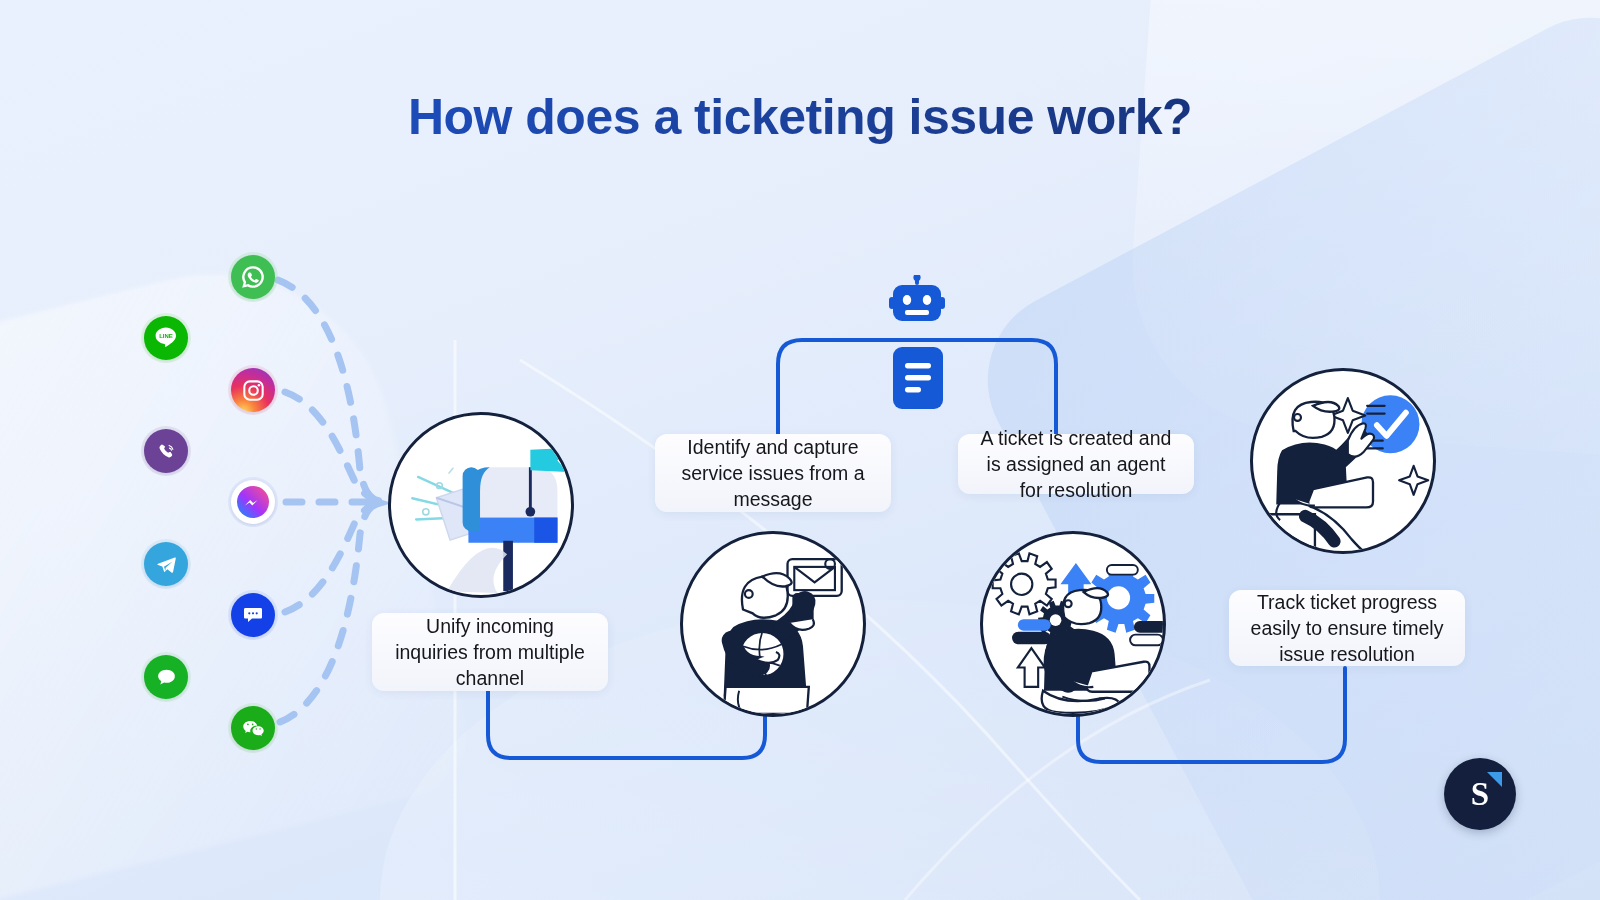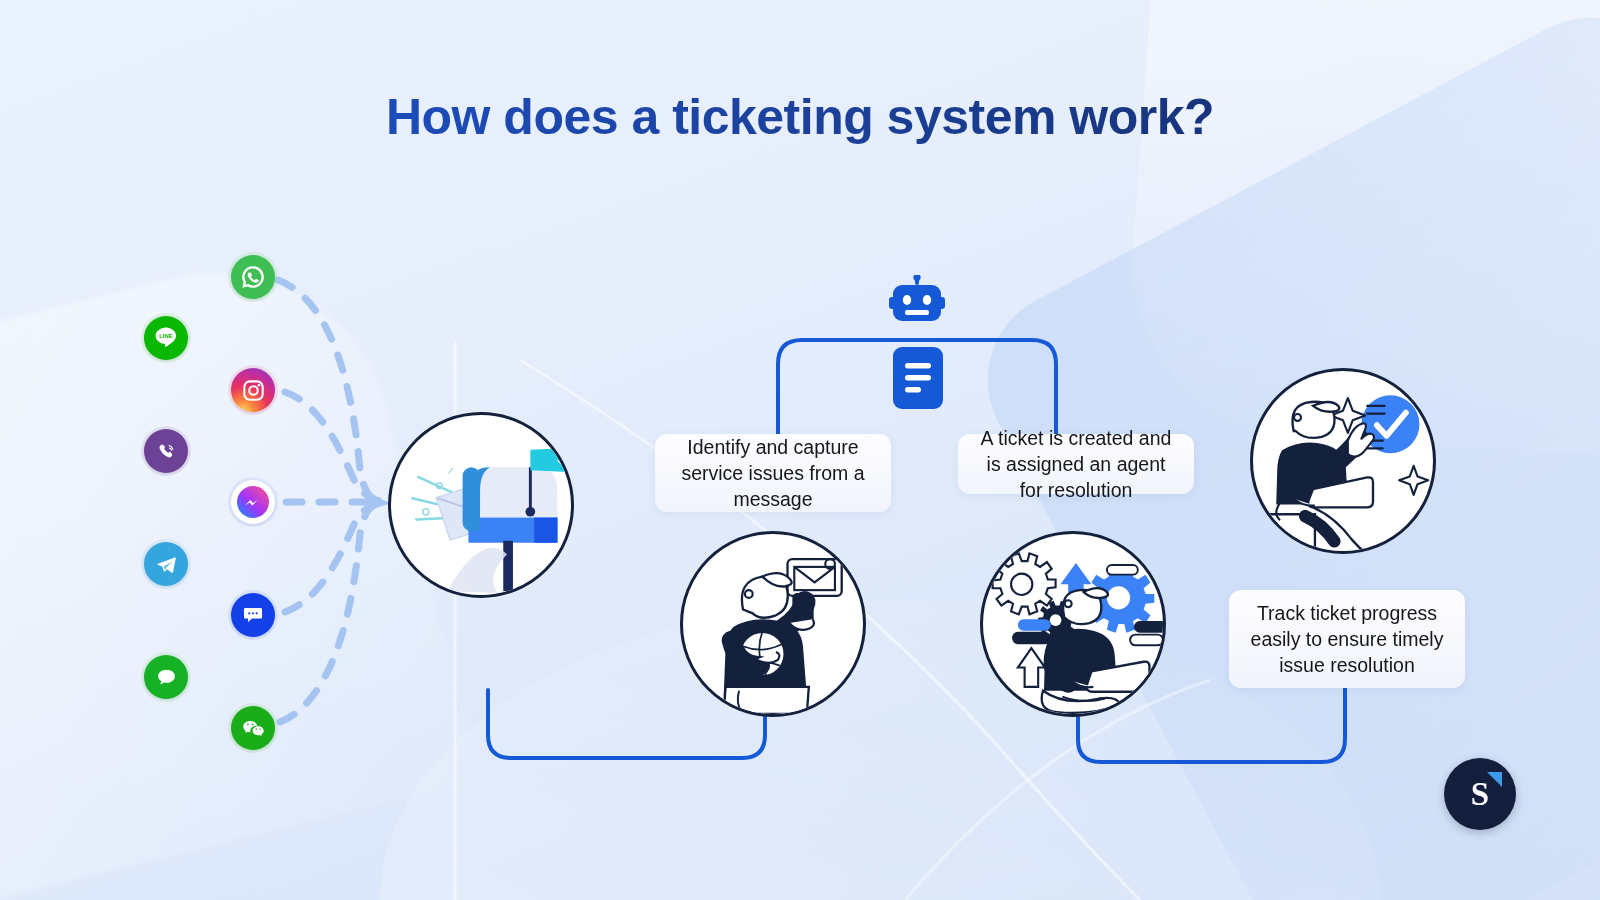"How does a ticketing system" div { text: system -> issue }
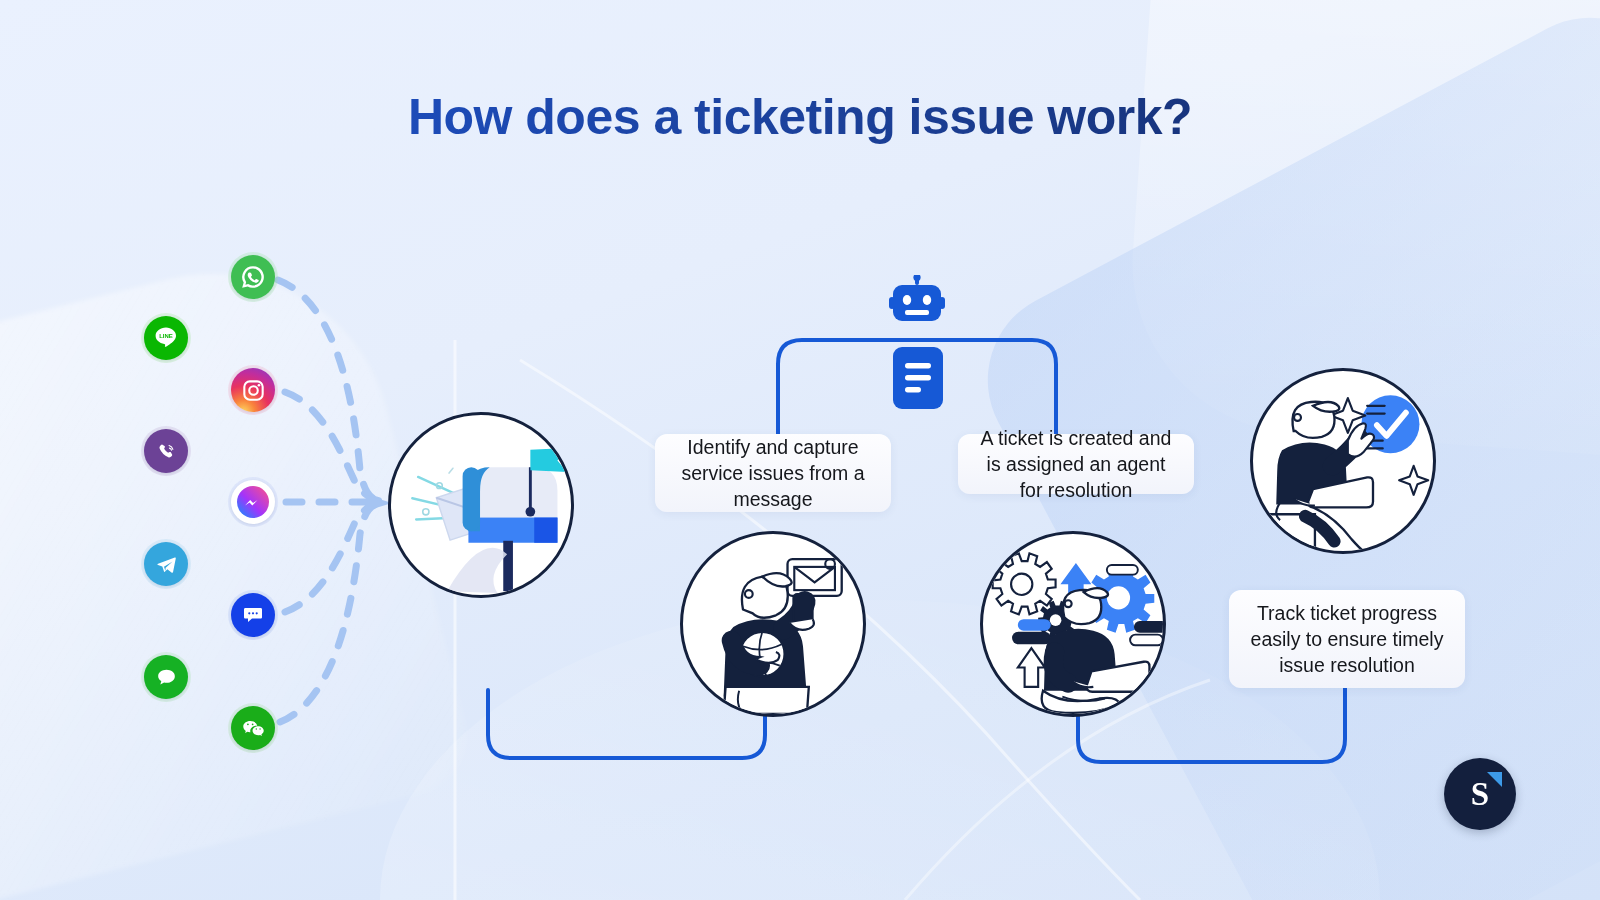"Track ticket progress easily to" div.caption { height: 98px -> 76px }
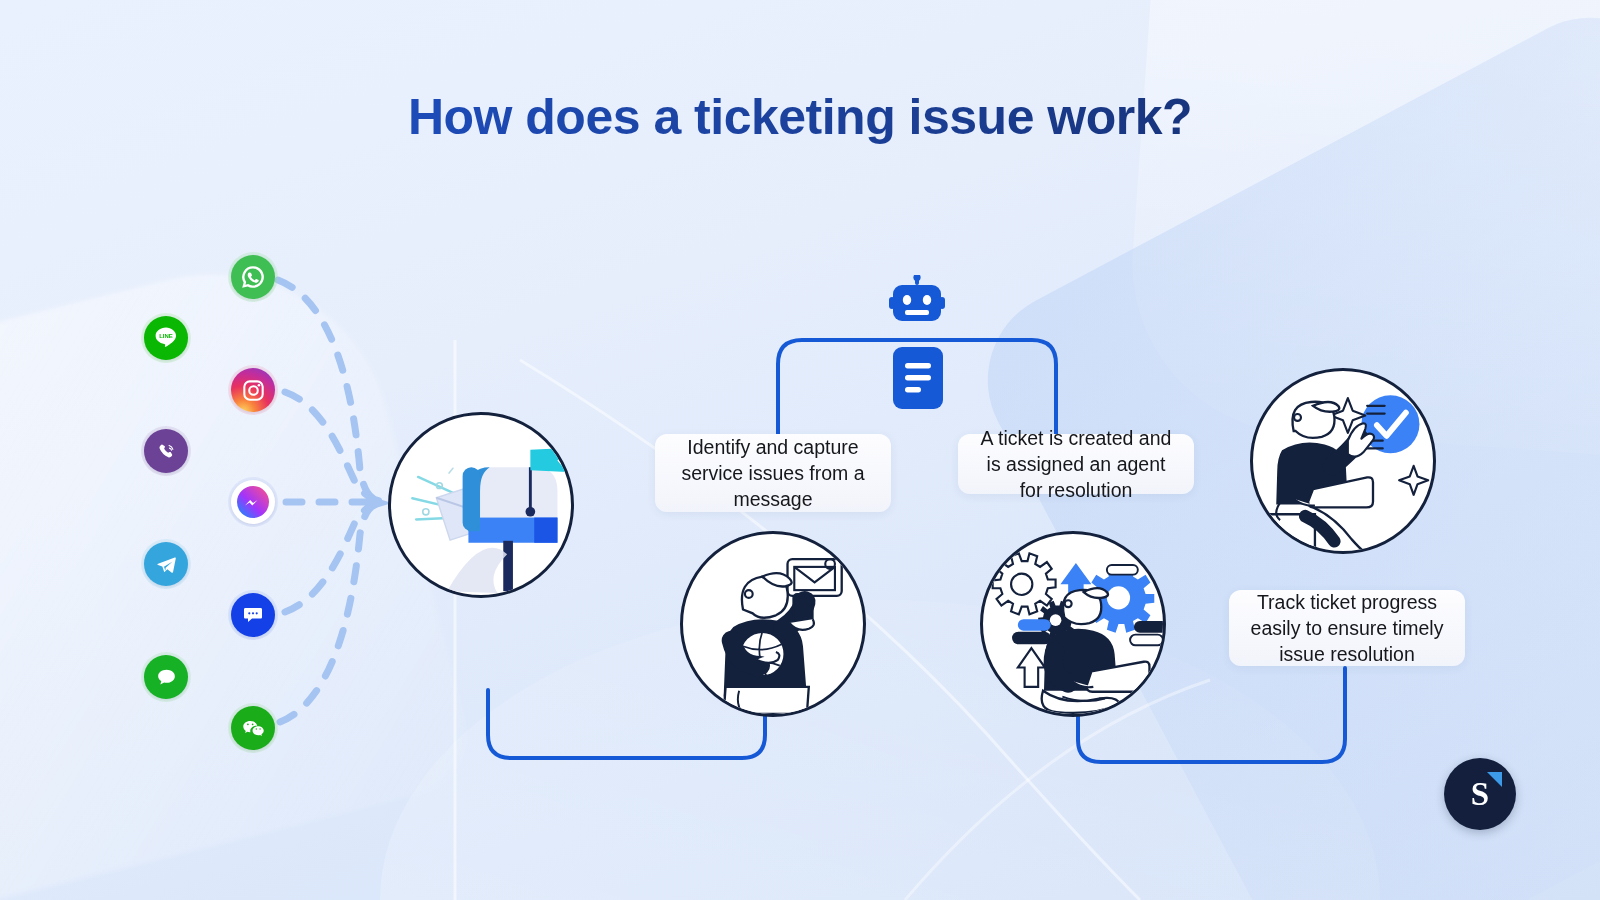"Unify incoming inquiries from multiple" div.caption { html: none -> <div>Unify incoming inquiries from multiple channel</div> }
